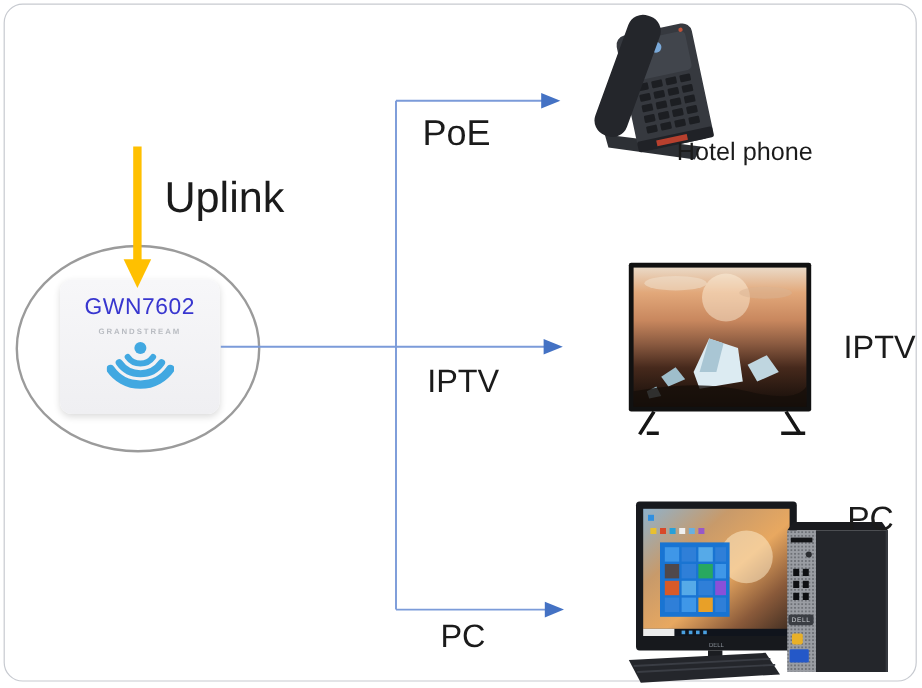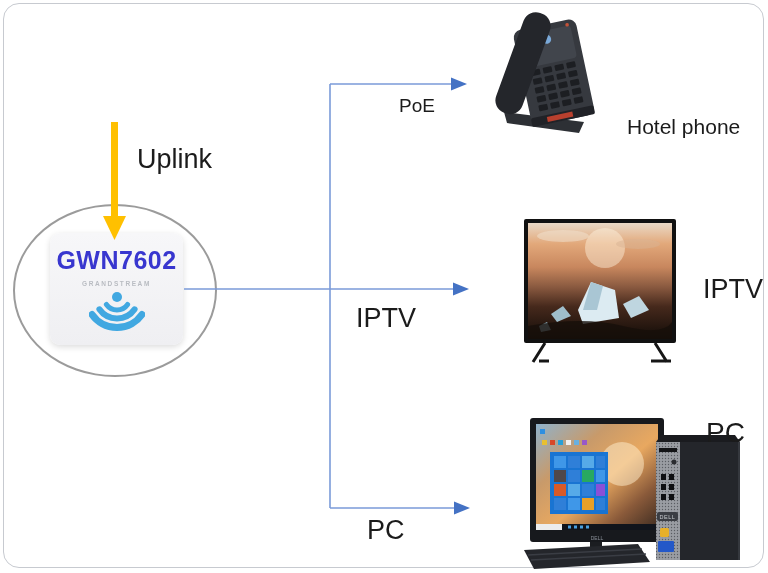"PoE" .lbl-poe { font-size: 19px -> 30px; margin-left: 47px -> none }
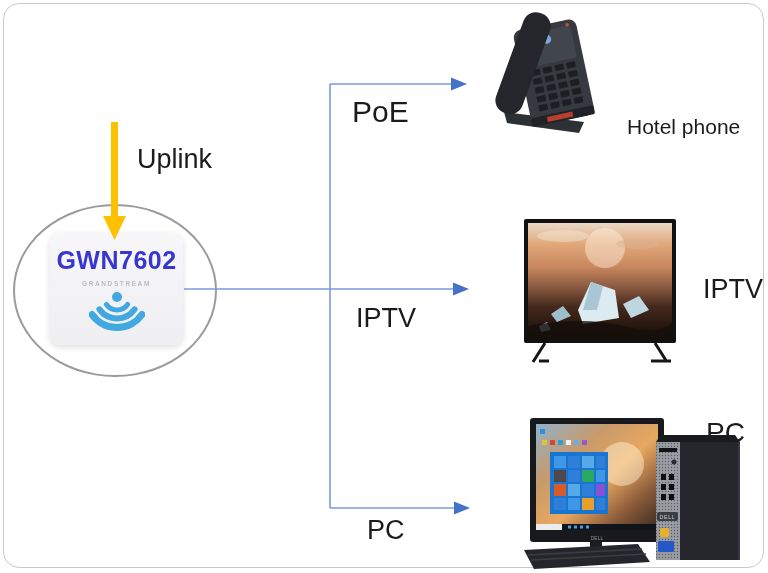"Hotel phone" .hotel-label { left: 627px -> 564px }
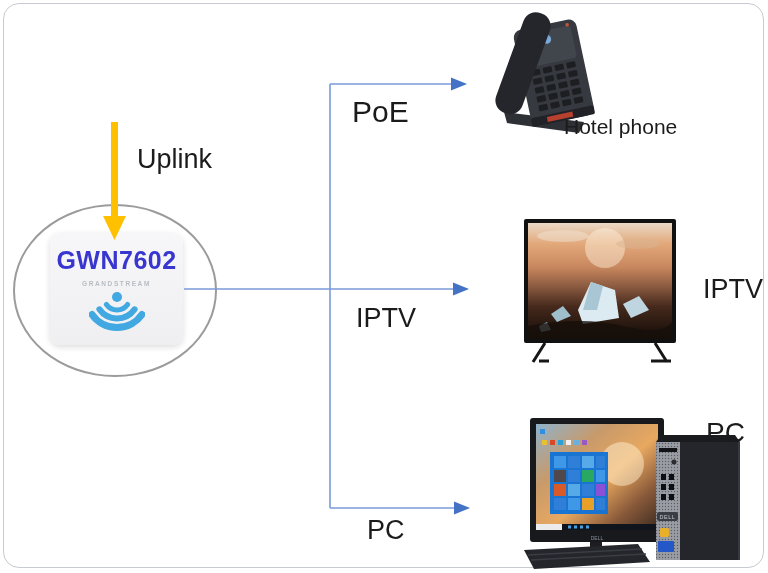"Uplink" .lbl-uplink { font-size: 27px -> 36px }
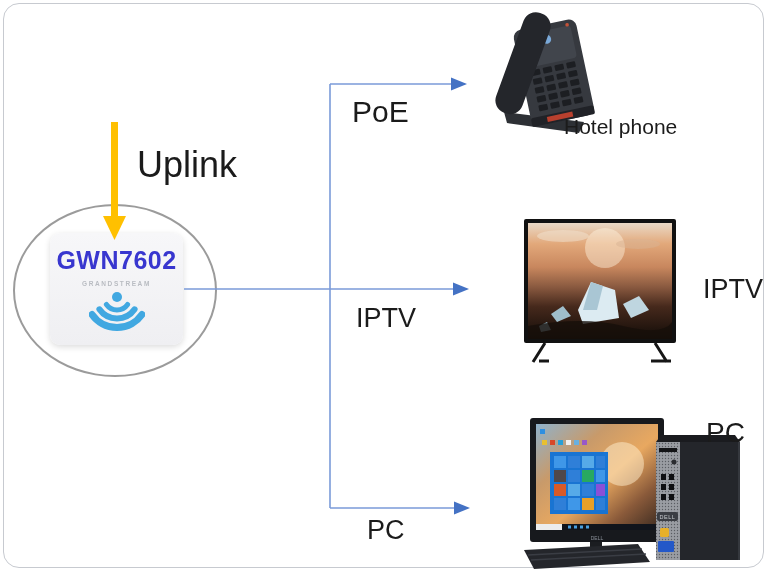"GWN7602" .ap-model { font-size: 25px -> 19px; font-weight: bold -> normal }
